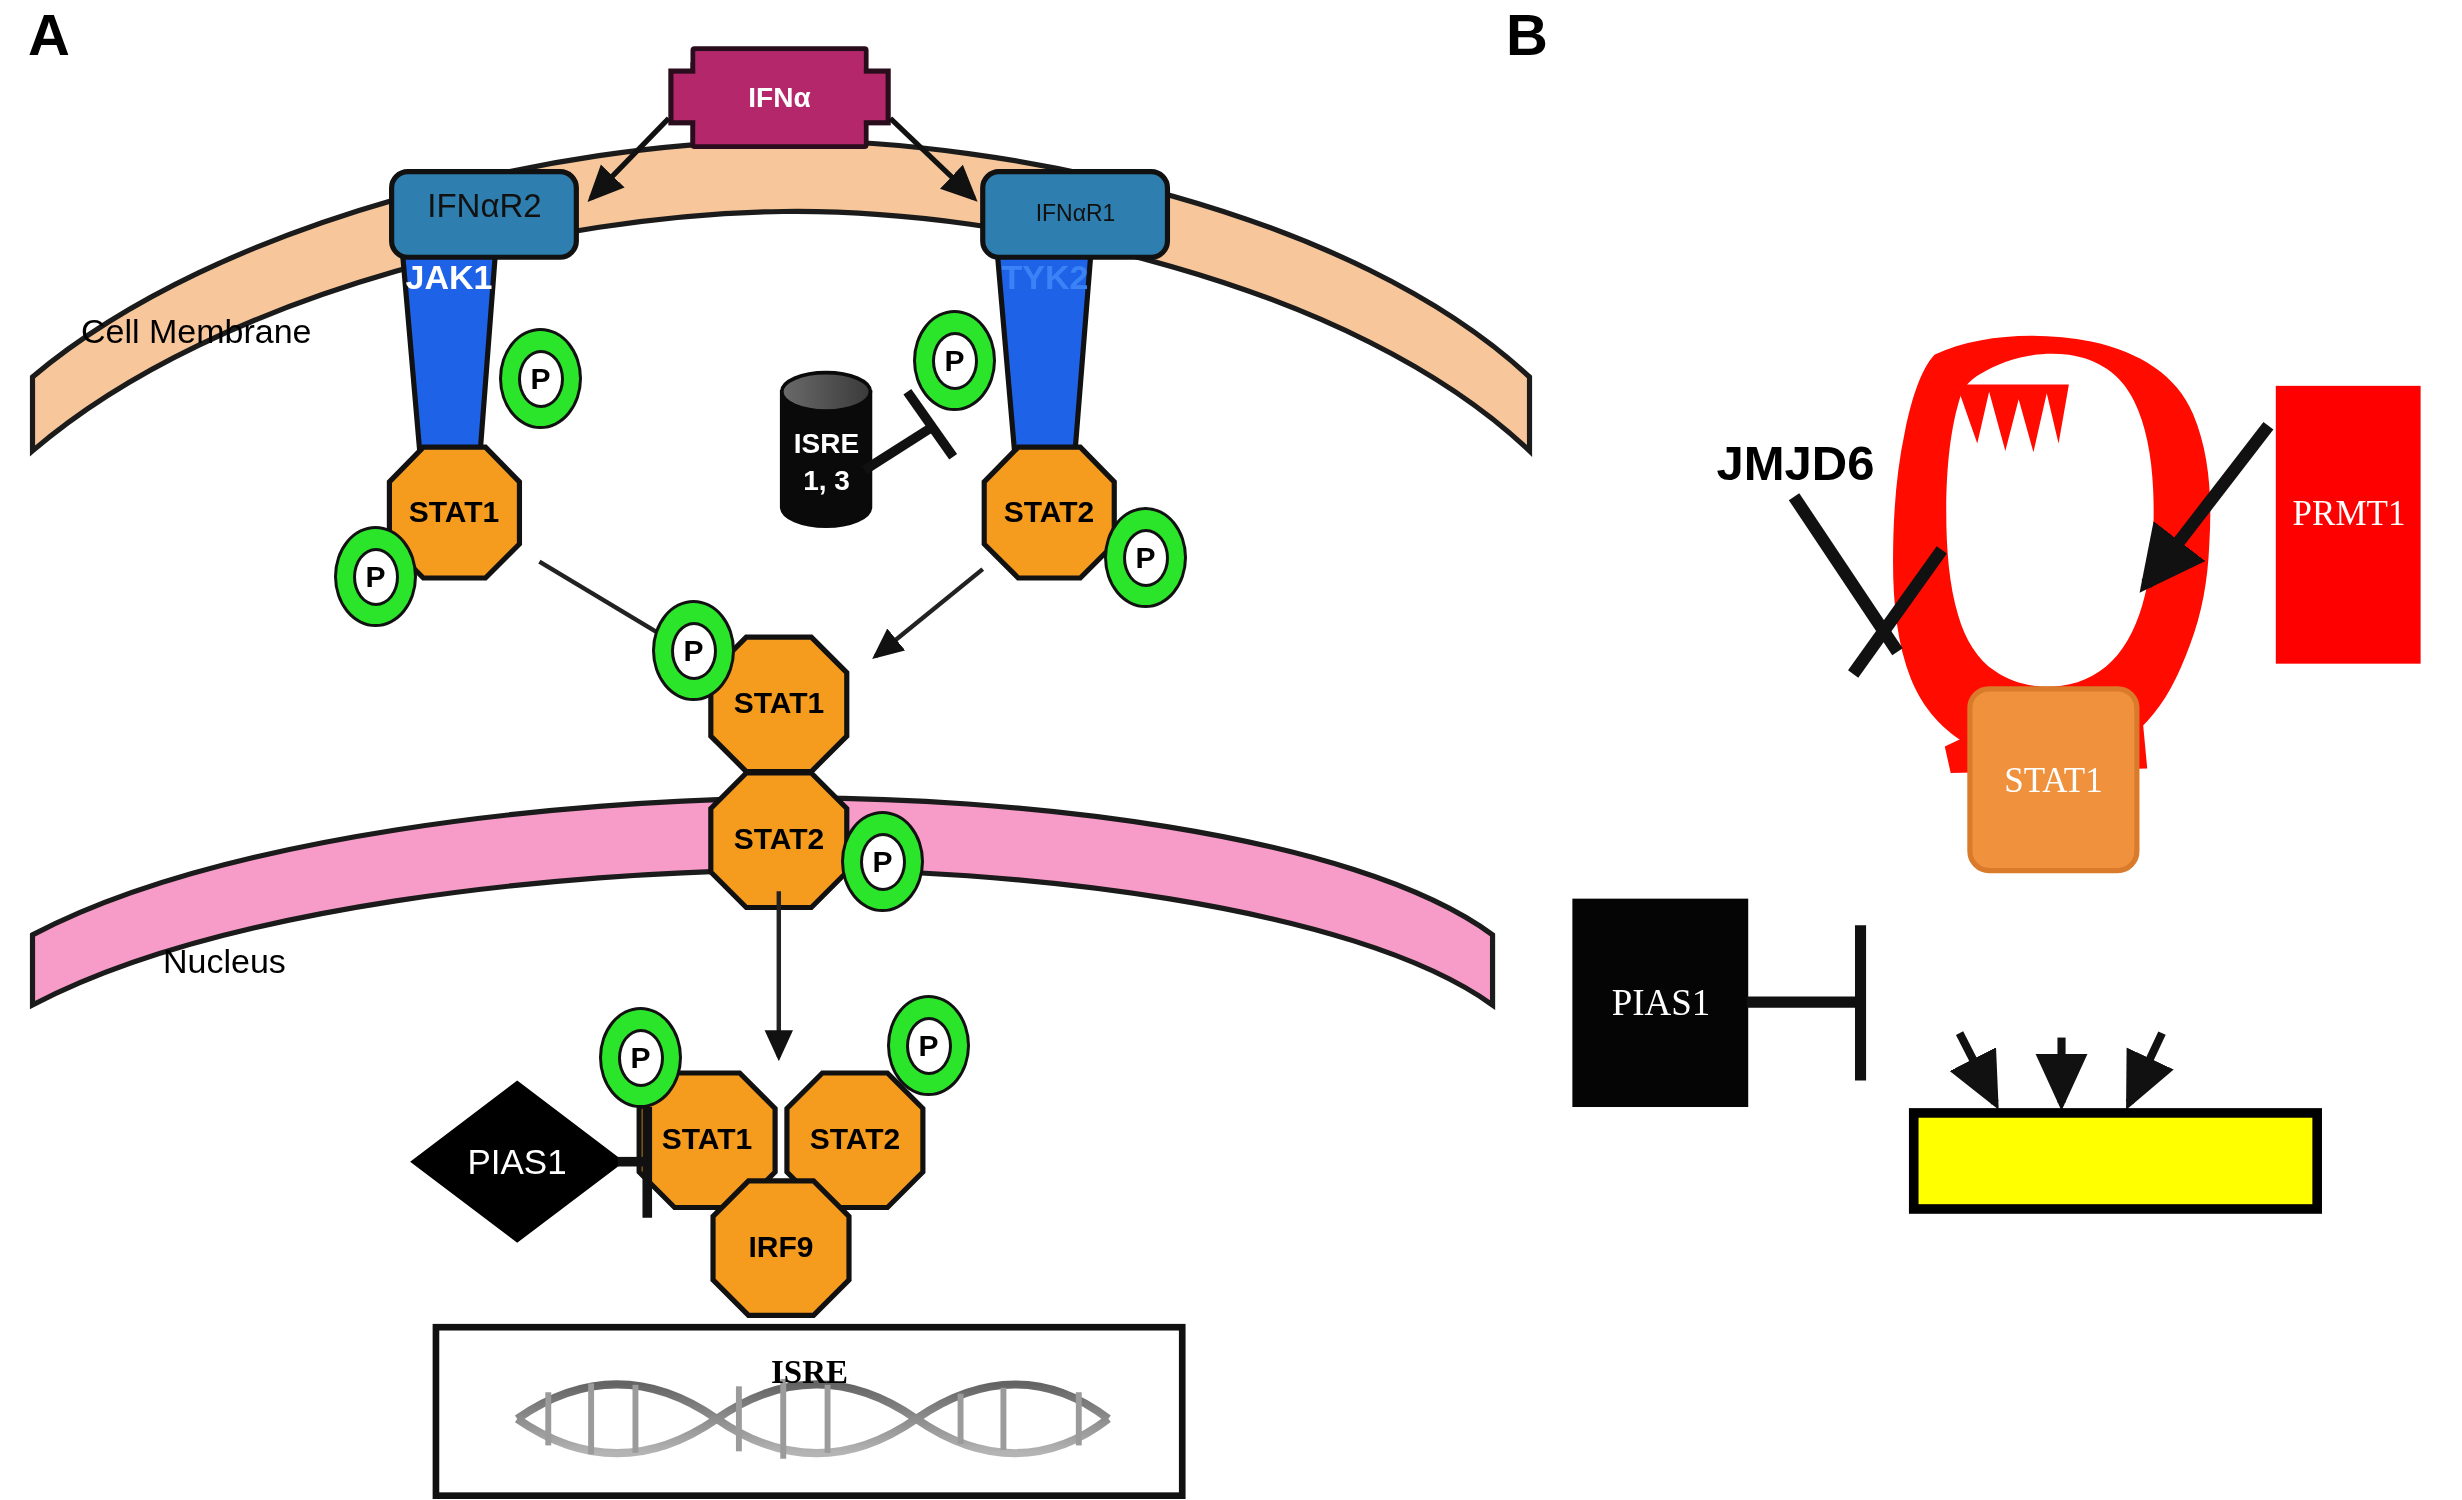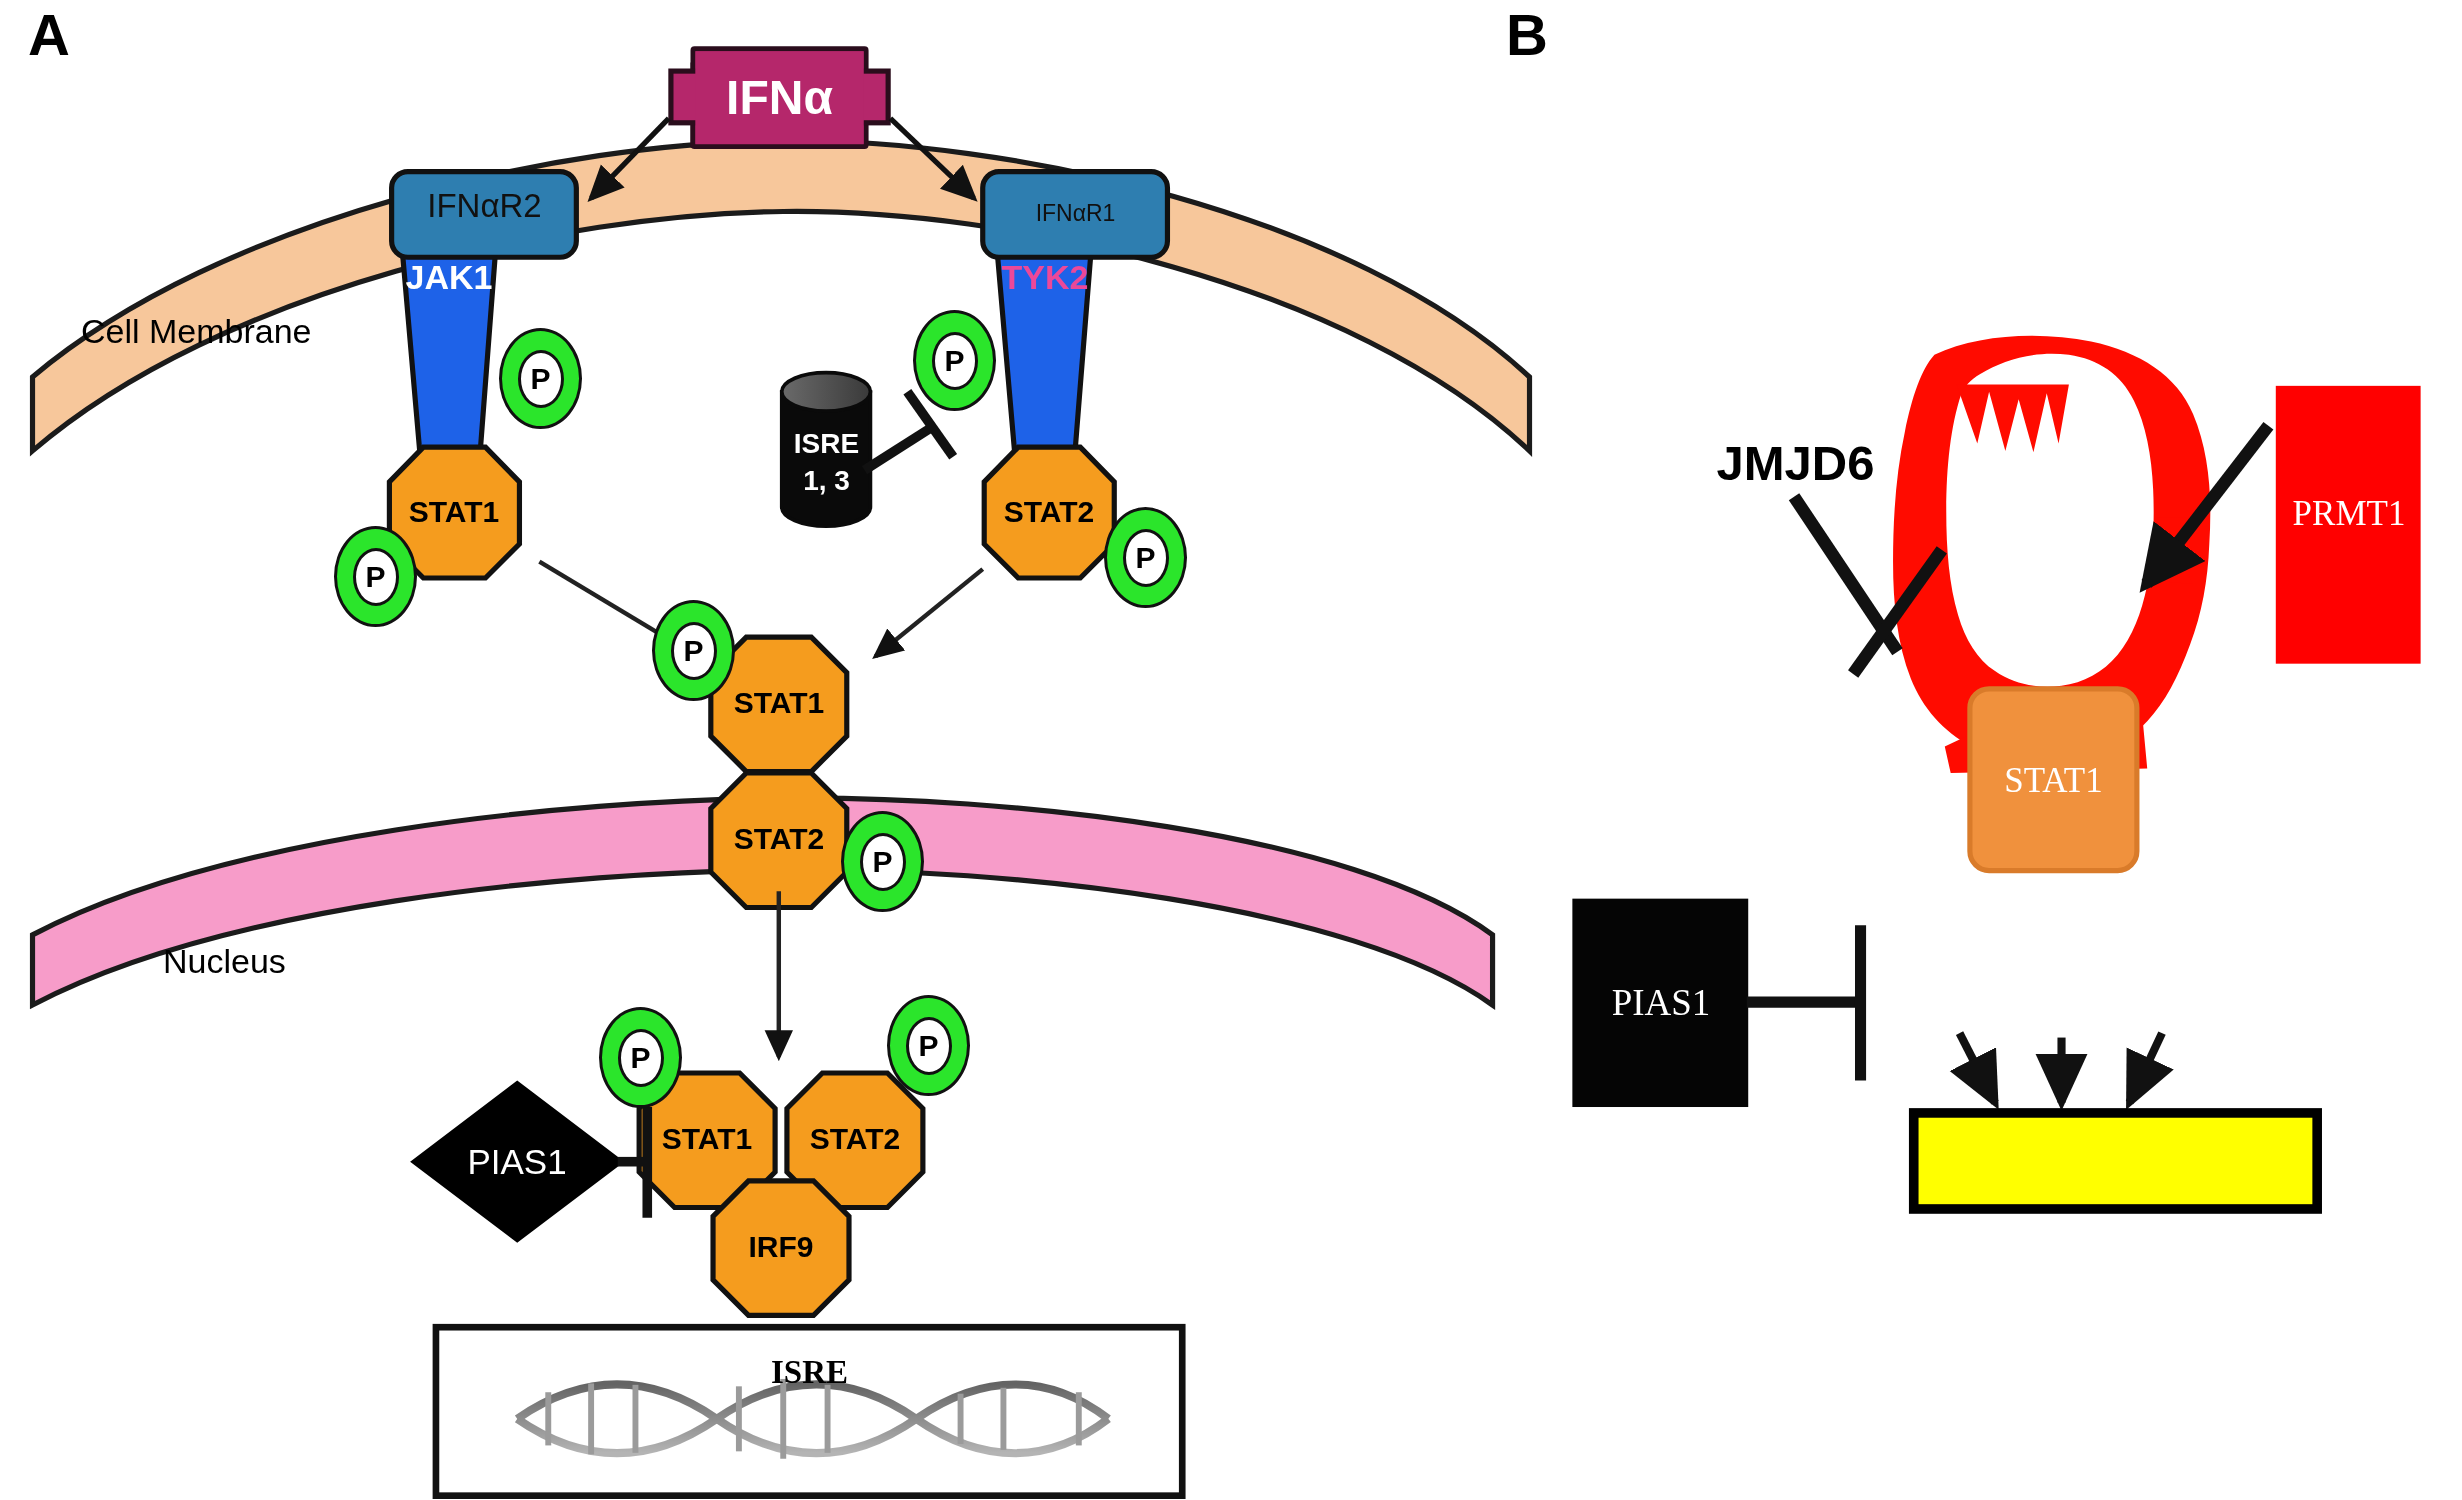"IFNα" div.lbl { font-size: 48px -> 28px }
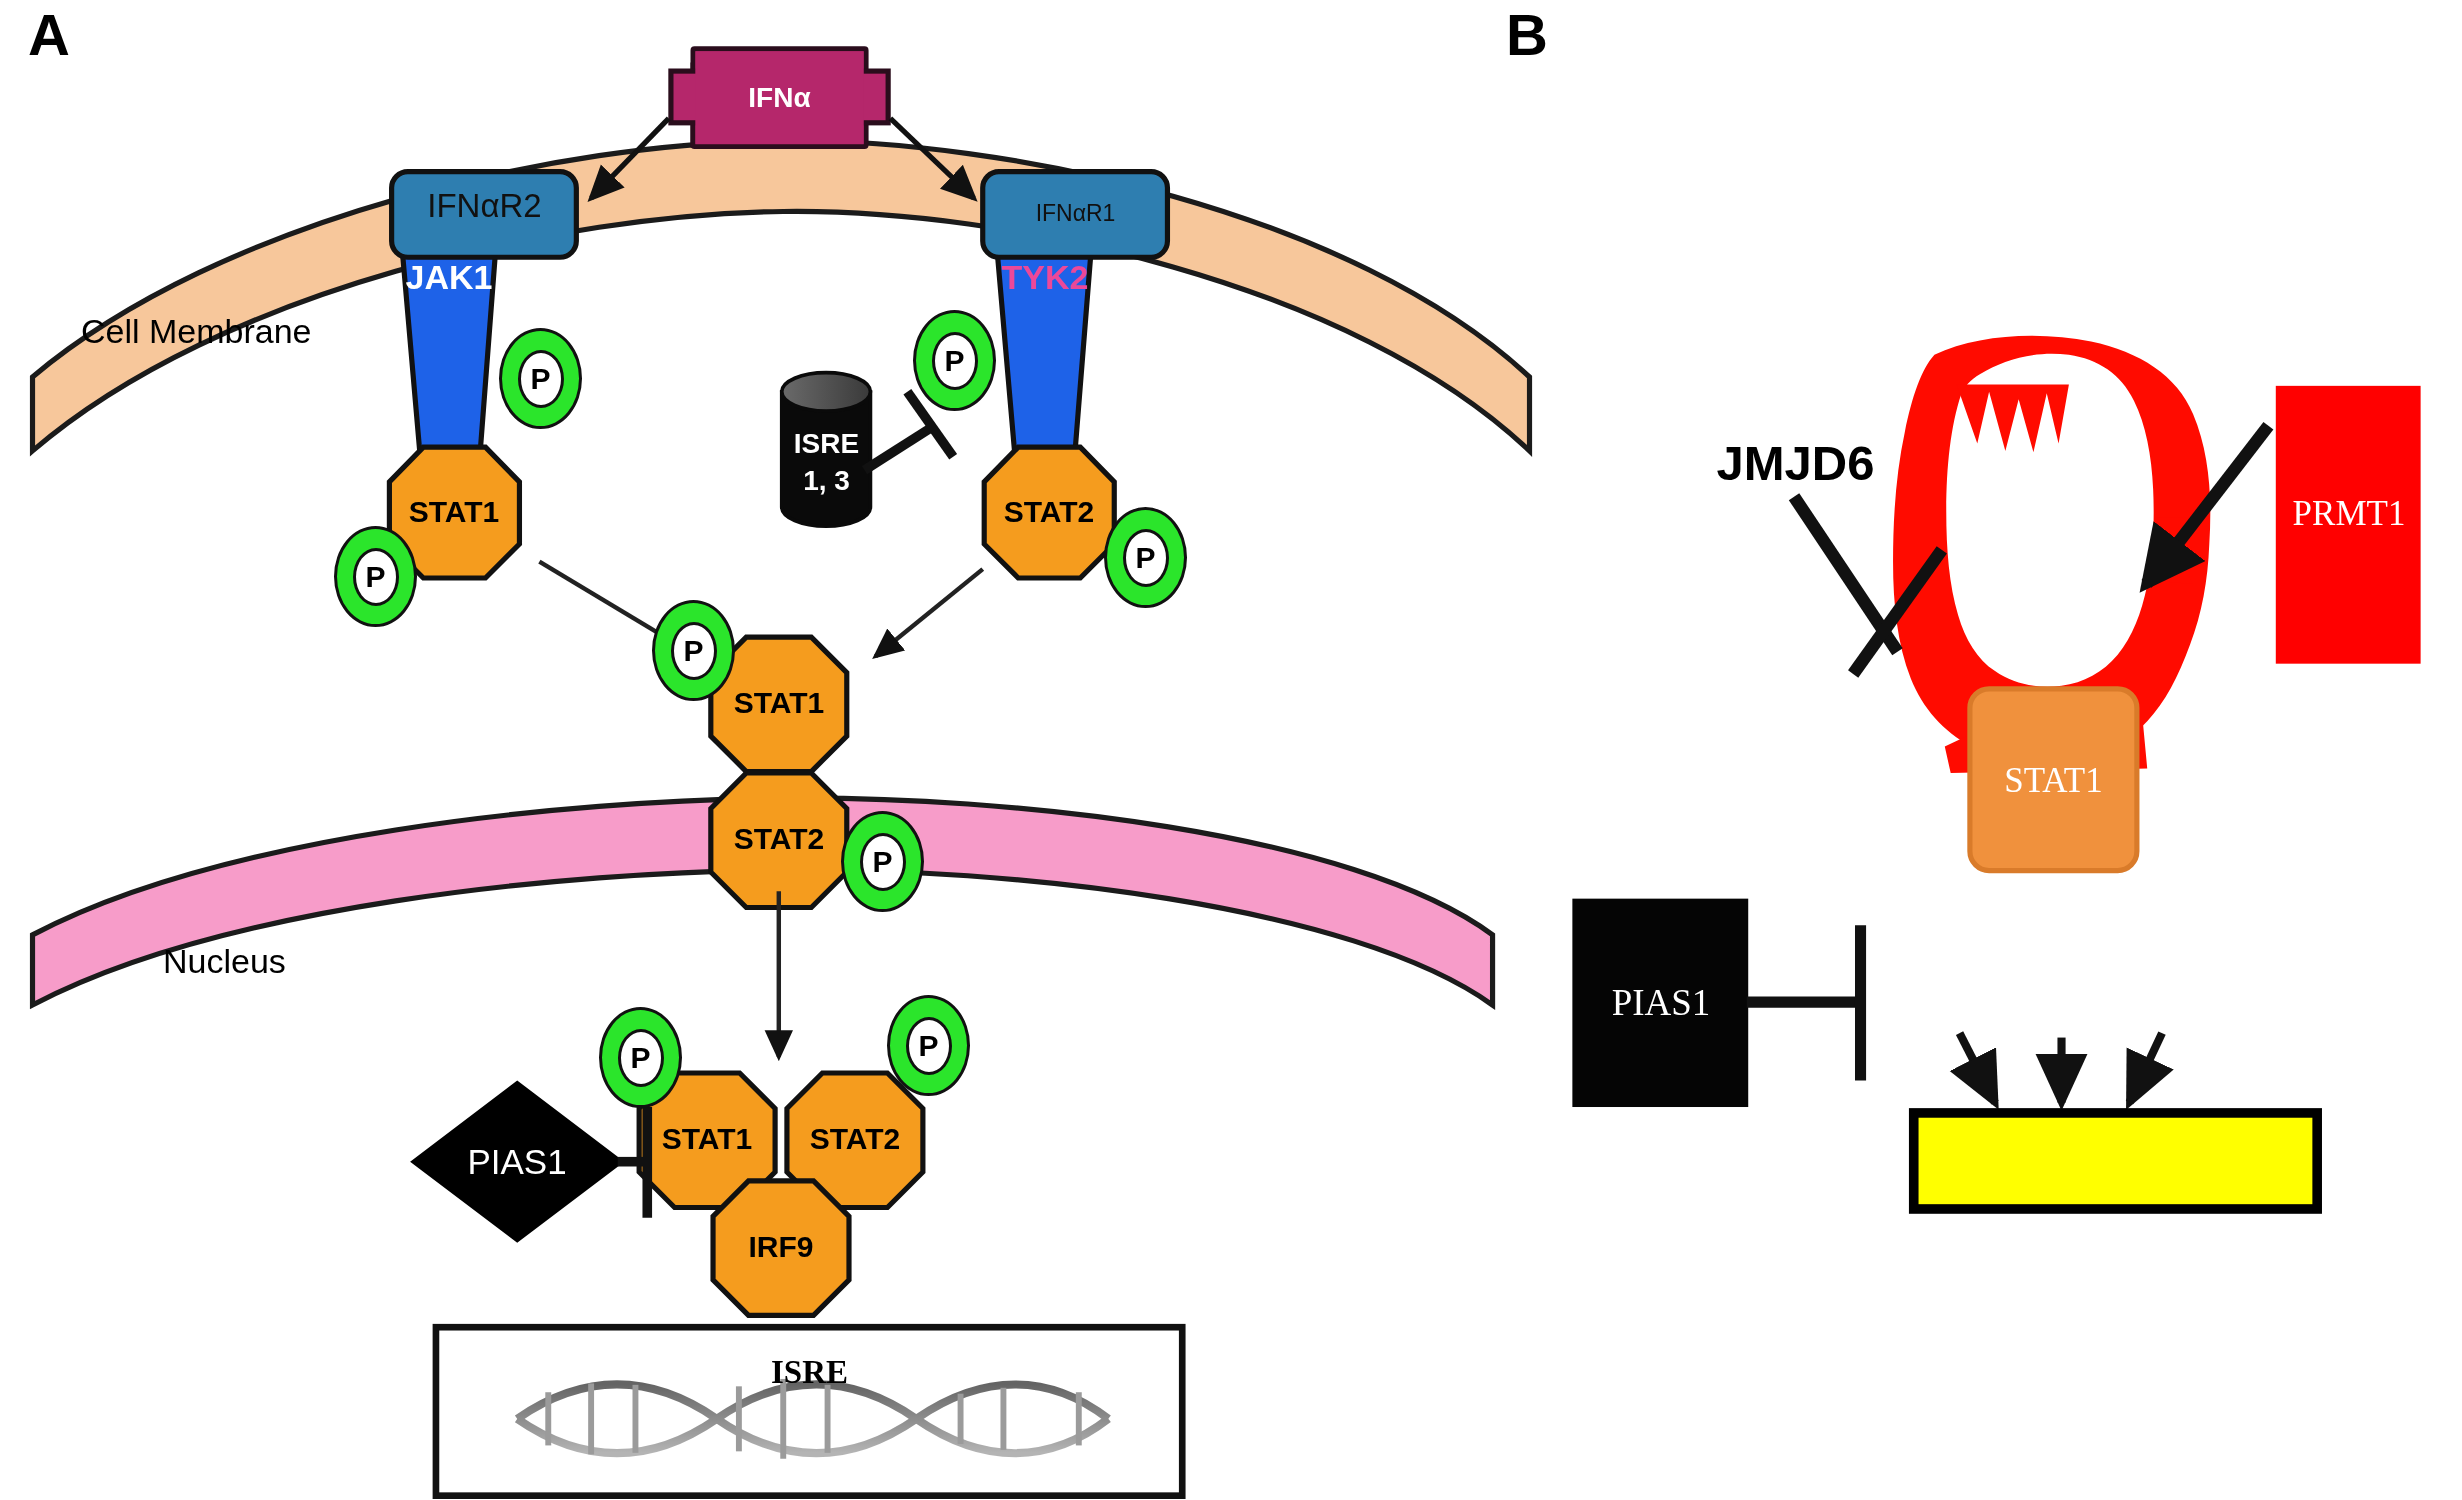"TYK2" div.lbl { color: #ec4899 -> #3b82f6 }
